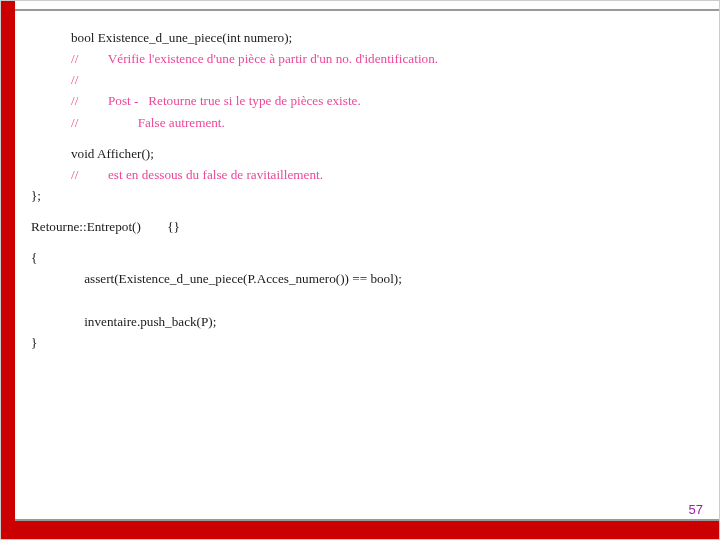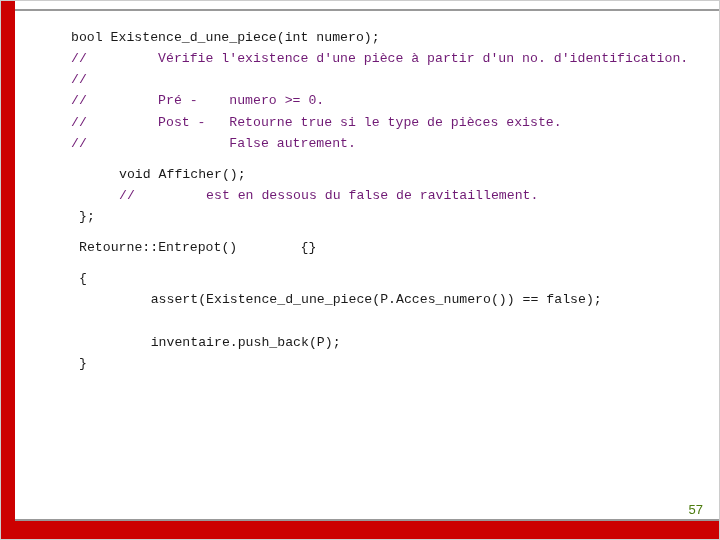"bool Existence_d_une_piece(int numero);" .code-block { font-family: Liberation Mono, monospace -> Liberation Serif, serif }
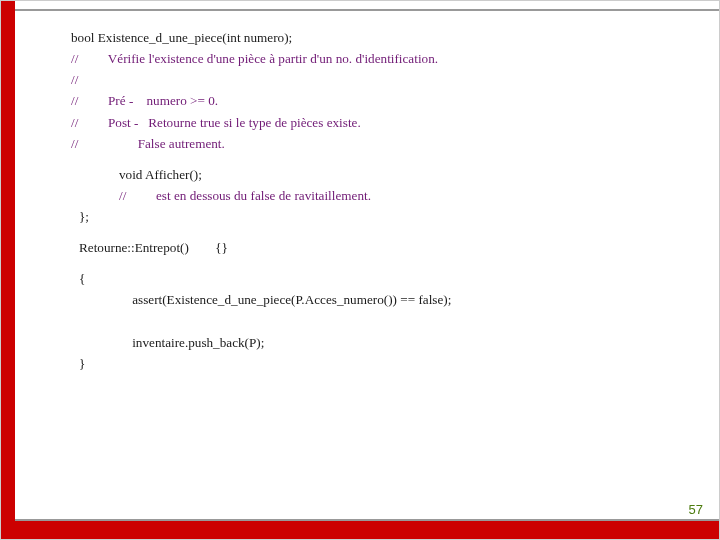"// Vérifie l'existence d'une pièce" .comment { color: #701a75 -> #ec4899 }
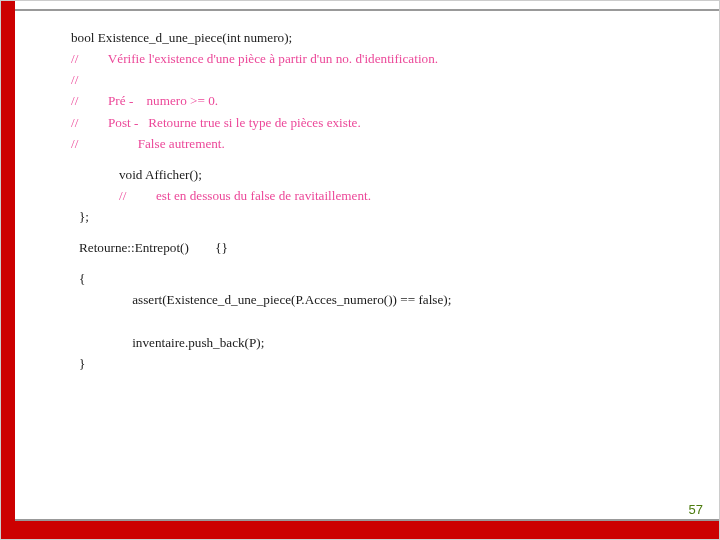"// Pré - numero >=" div.code-line { html: <div> <span>// Pré - numero &gt;= 0.</span> </div> -> none }
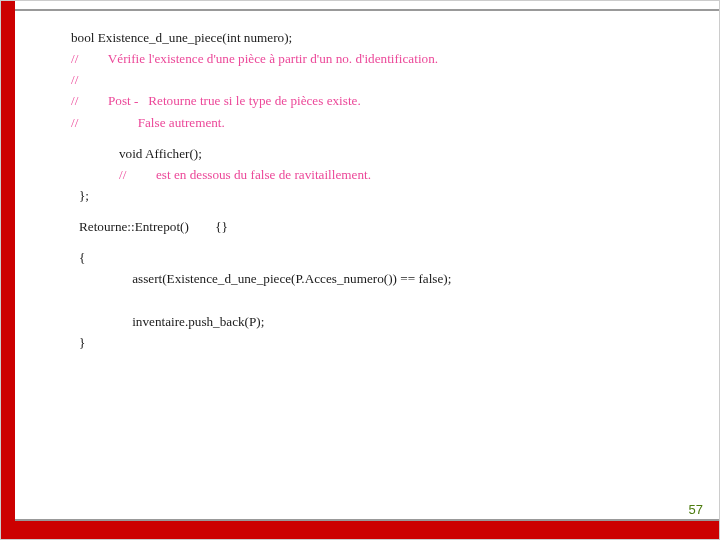"void Afficher();" .section-gap { margin-left: 48px -> none }
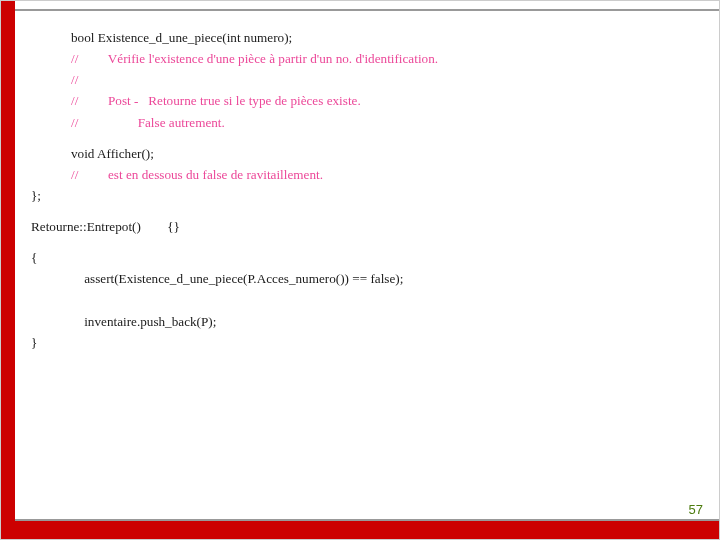"assert(Existence_d_une_piece(P.Acces_num" span { text: false -> bool }
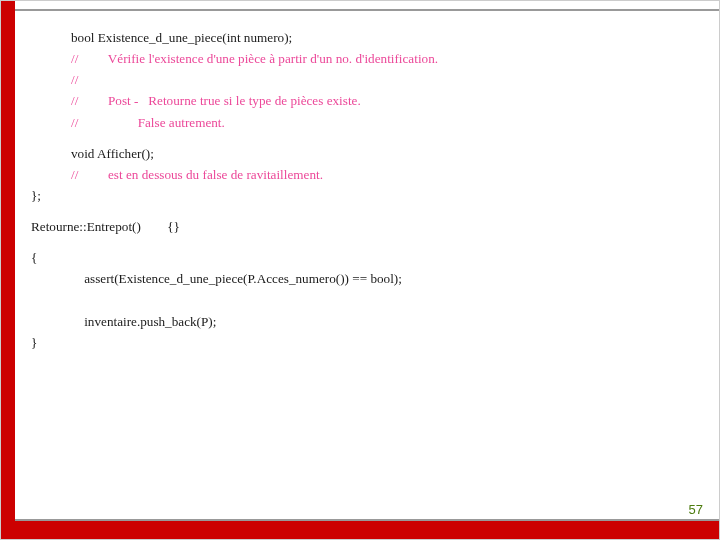"57" .page-number { color: #4d7c0f -> #a21caf }
